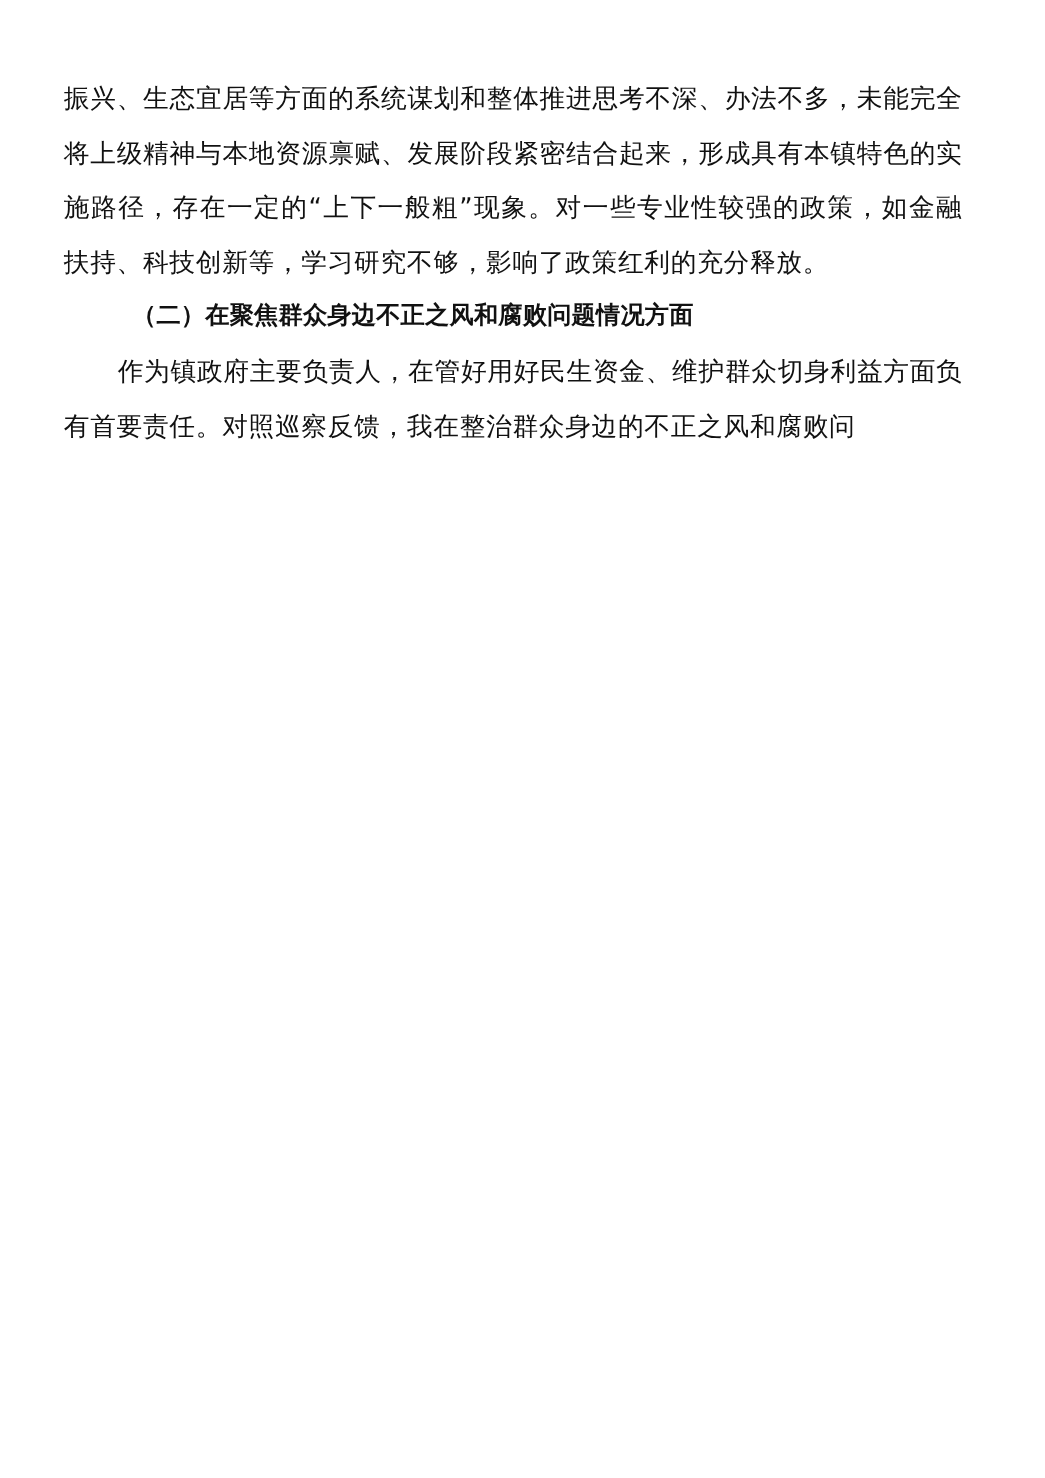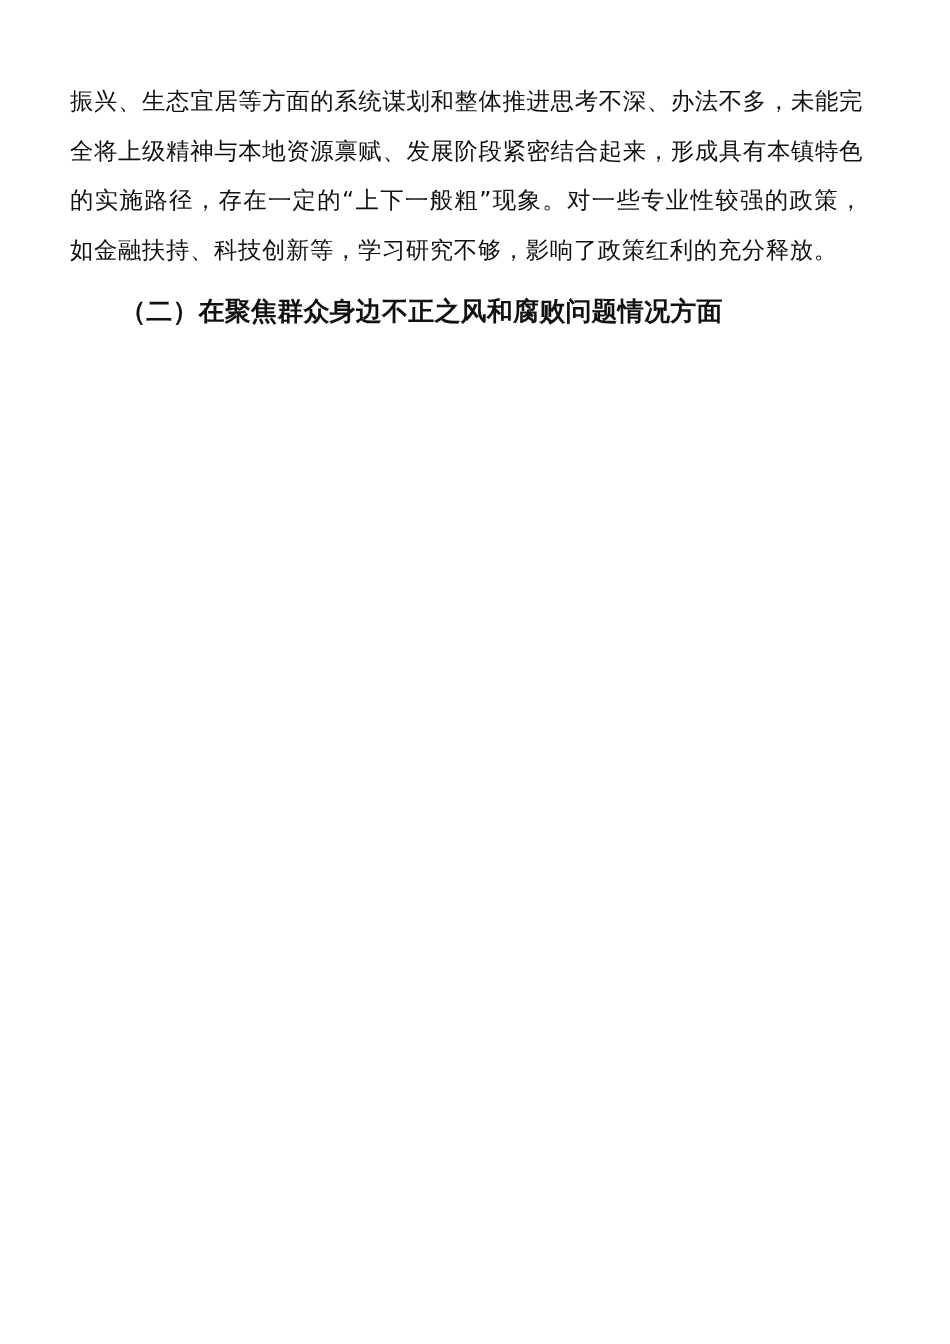"振兴、生态宜居等方面的系统谋划和整体推进思考不深、办法不多，未能完全将上级精神与" .para { margin: 12px -> 0 }
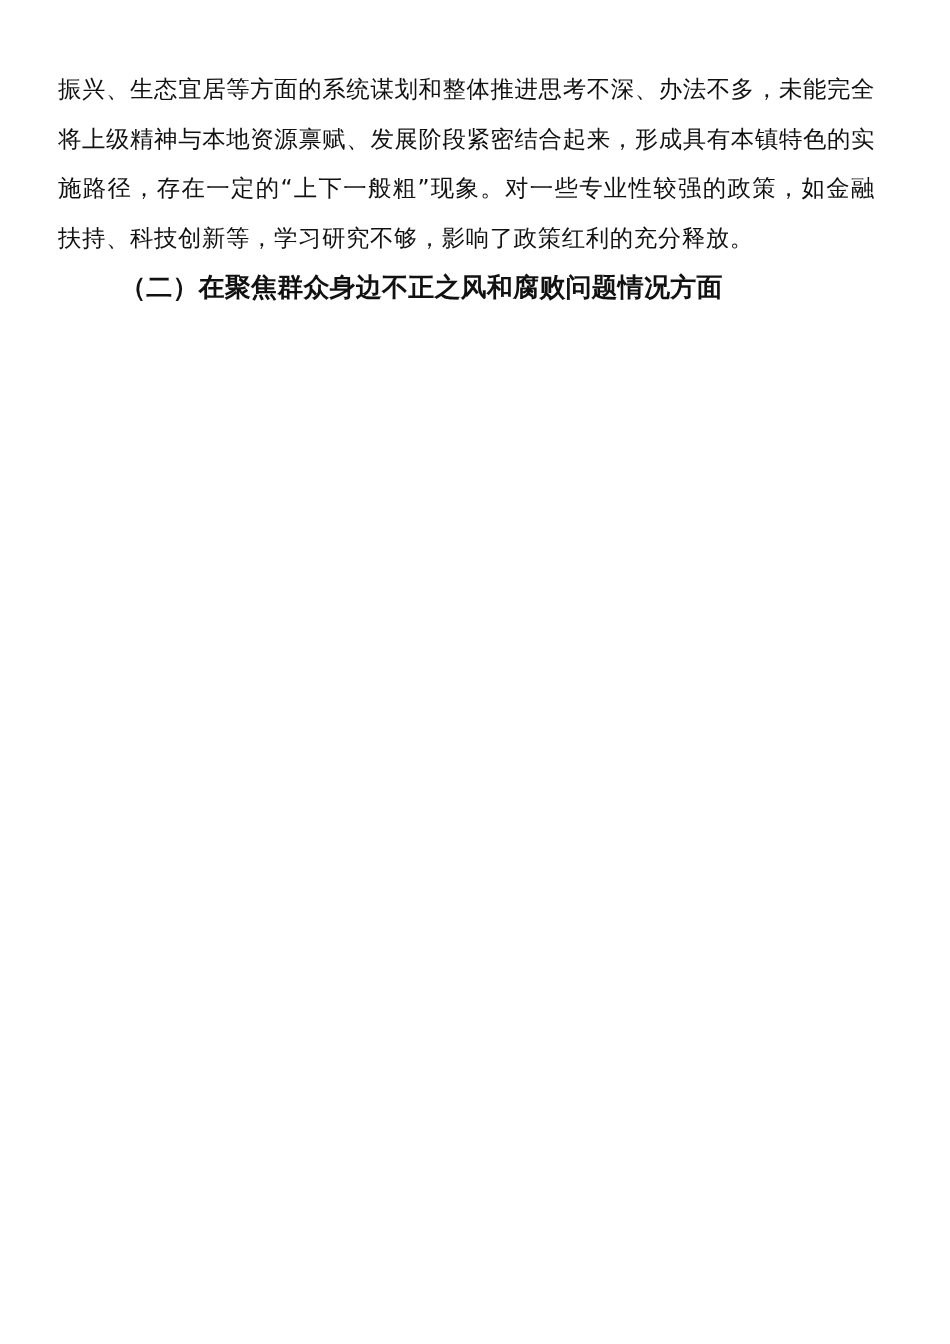"（二）在聚焦群众身边不正之风和腐败问题情况方面" .heading { font-size: 26px -> 22px }
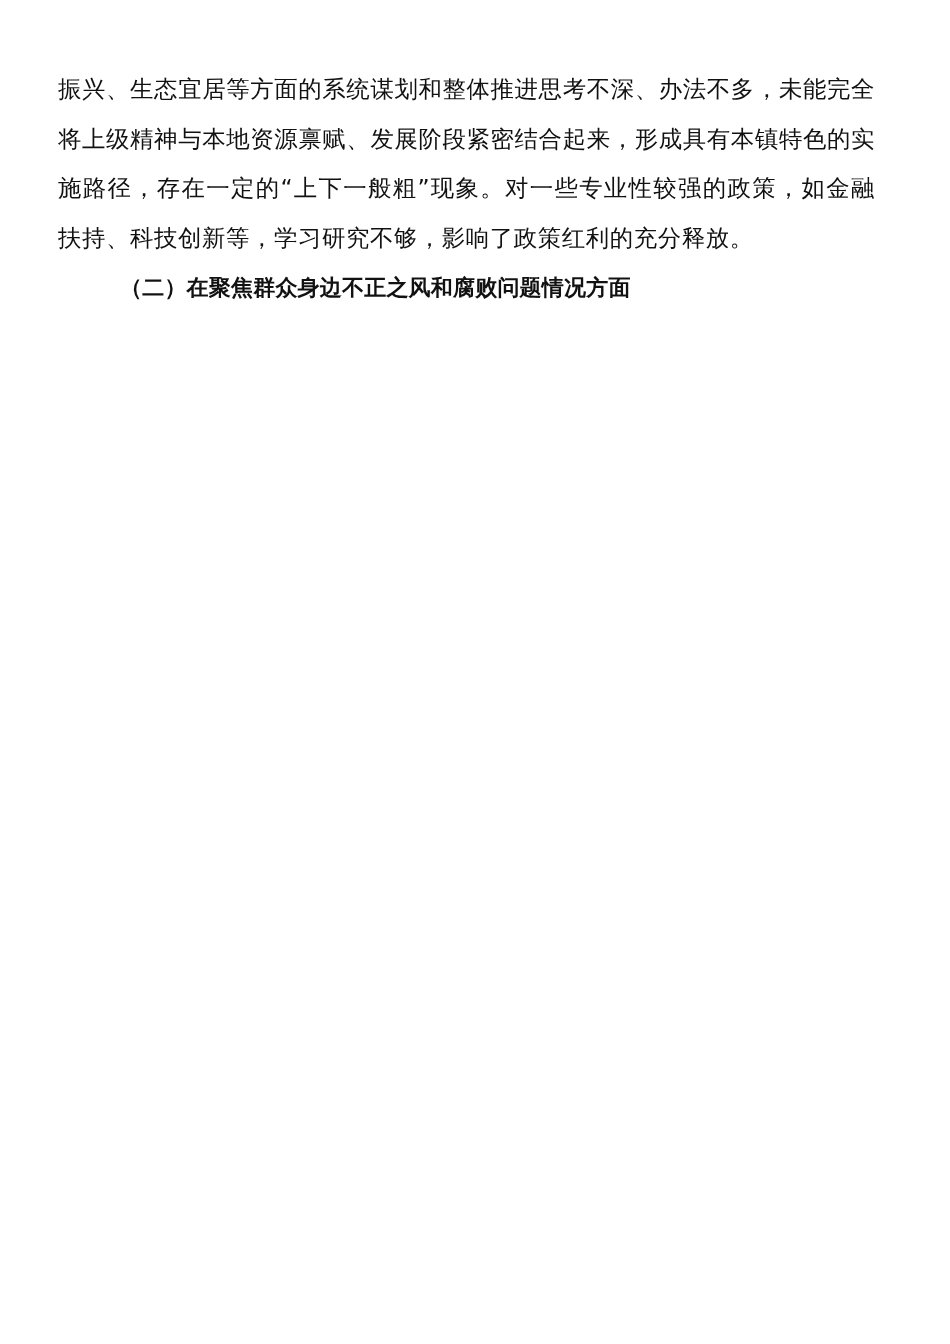"作为镇政府主要负责人，在管好用好民生资金、维护群众切身利益方面负有首要责任。对照" p.para { html: none -> <p>作为镇政府主要负责人，在管好用好民生资金、维护群众切身利益方面负有首要责任。对照巡察反馈，我在整治群众身边的不正之风和腐败问</p> }
